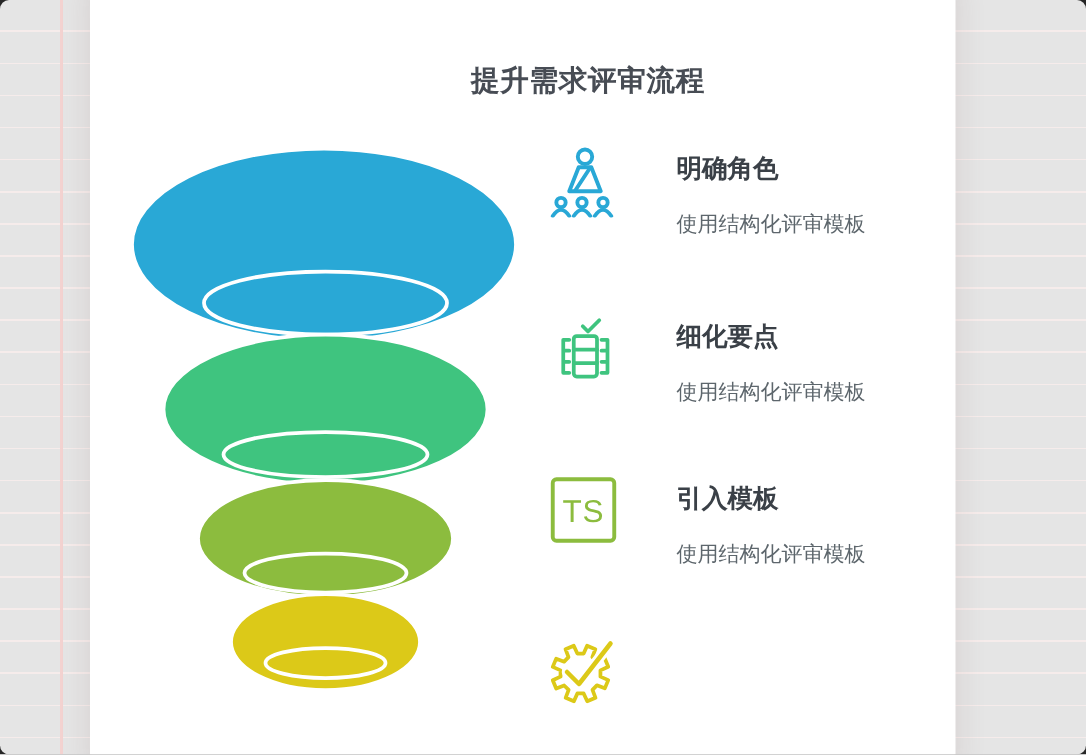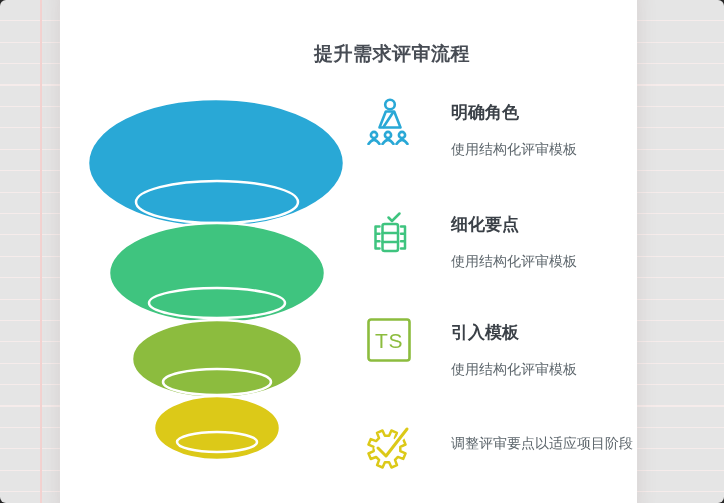"调整评审要点以适应项目阶段" div.step-desc { html: <div>调整评审要点以适应项目阶段</div> -> none }
